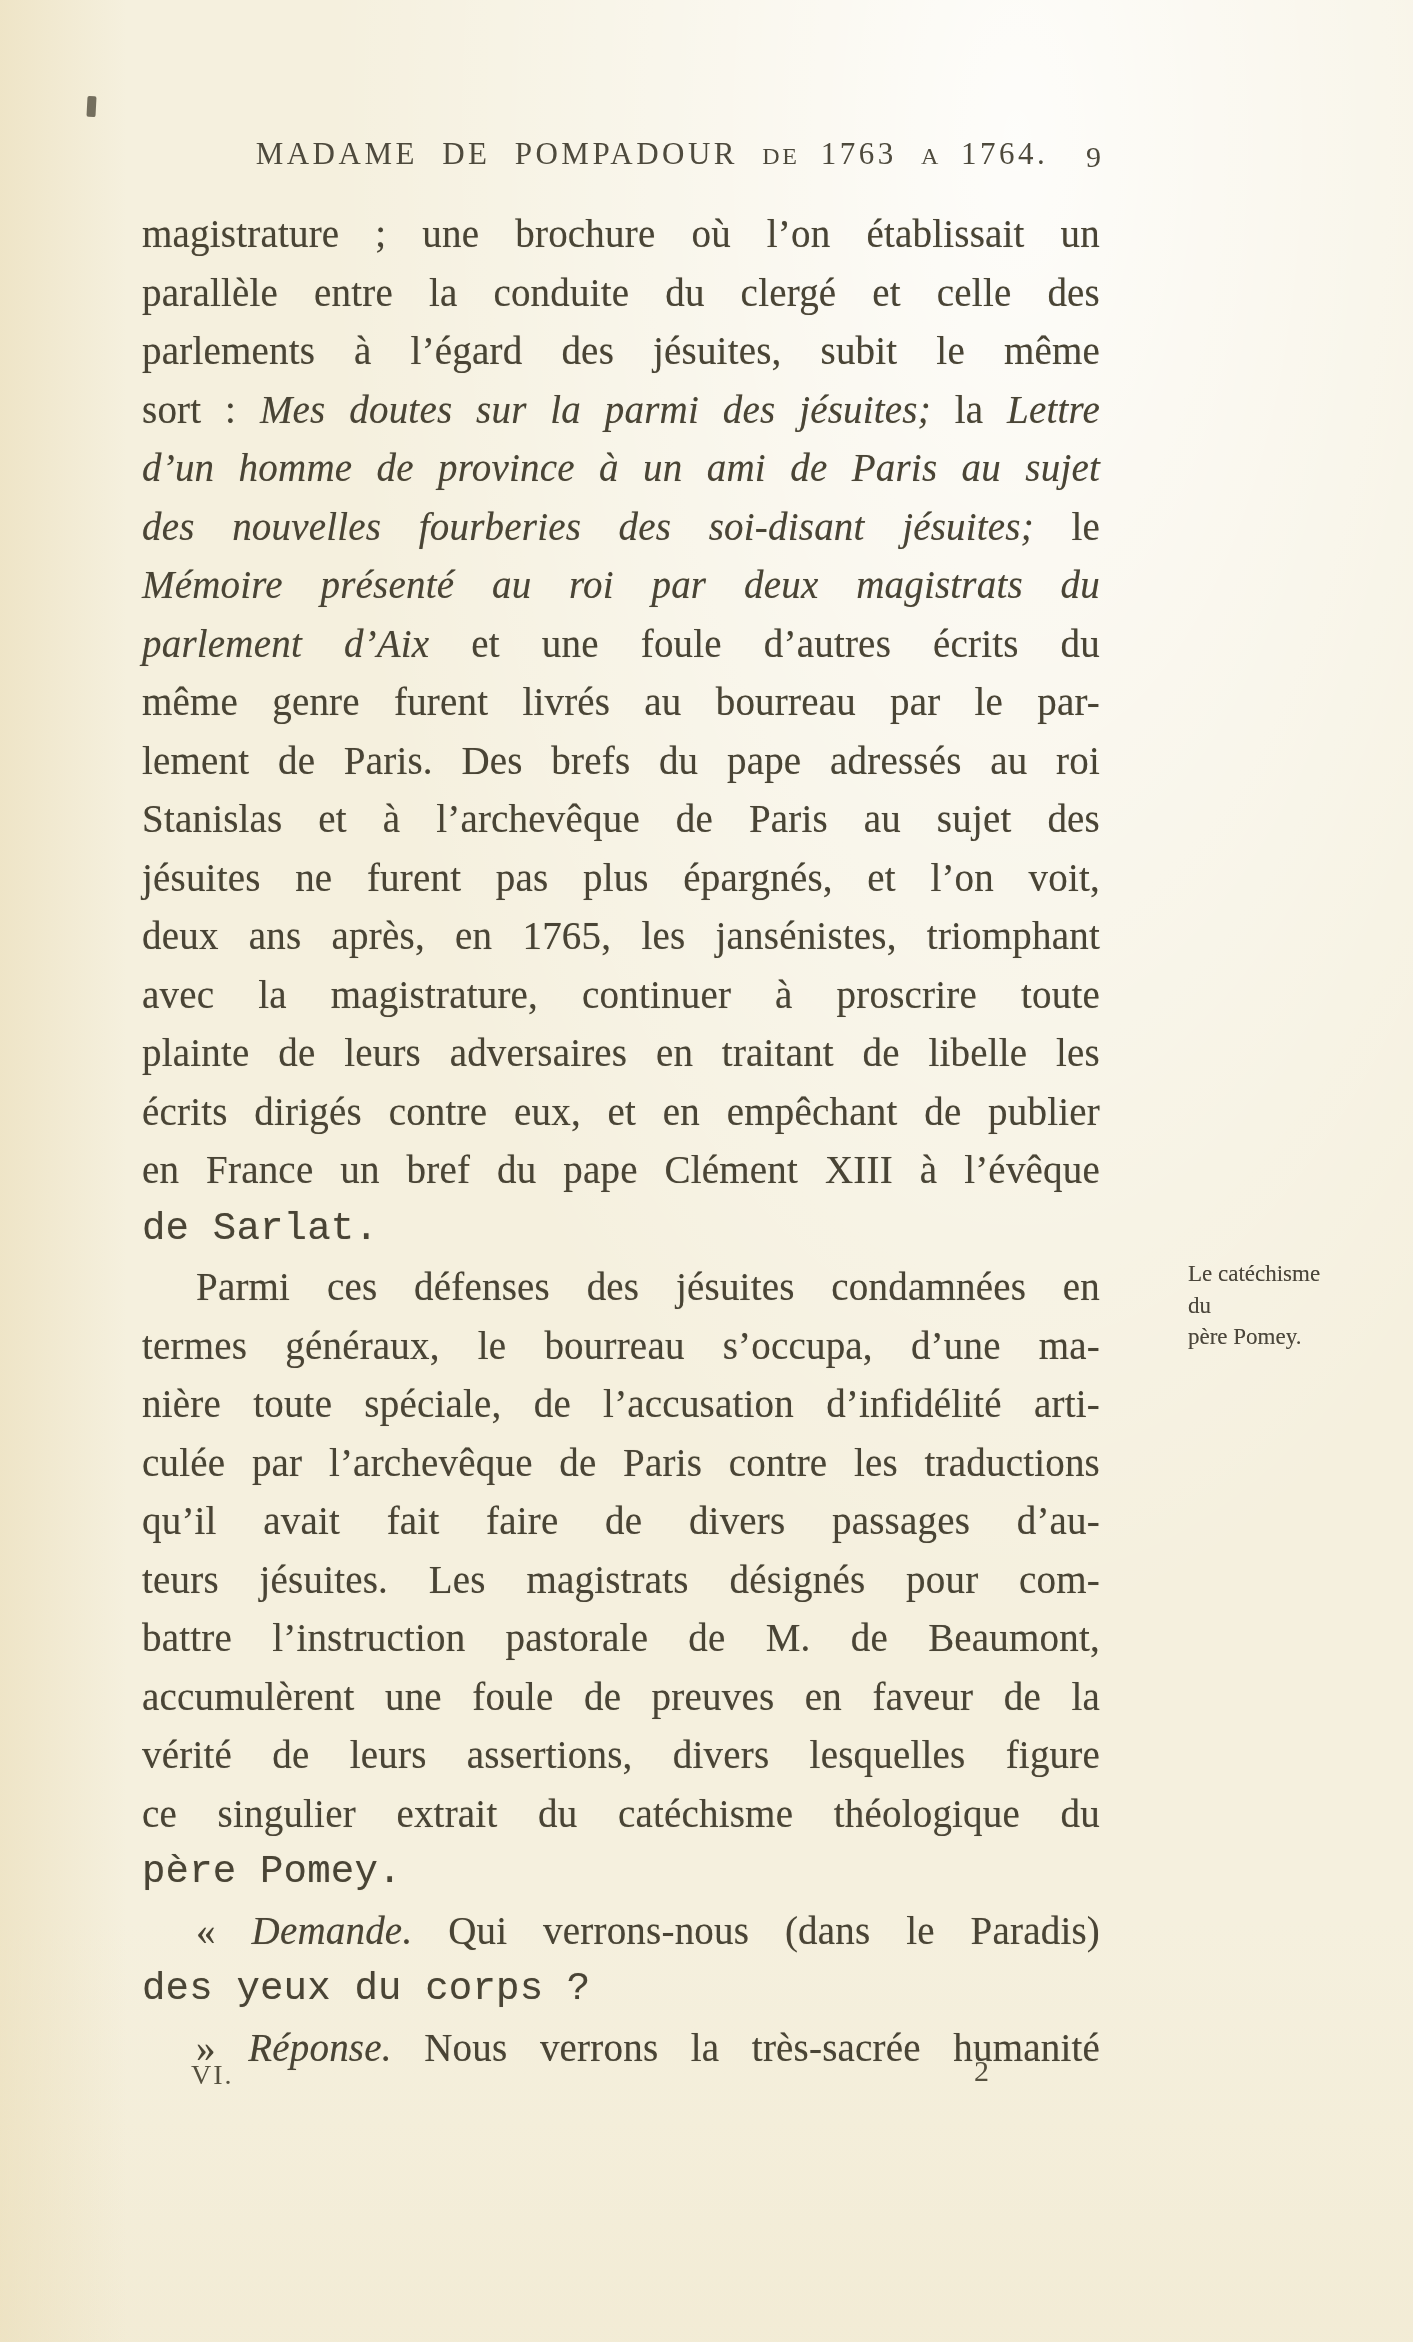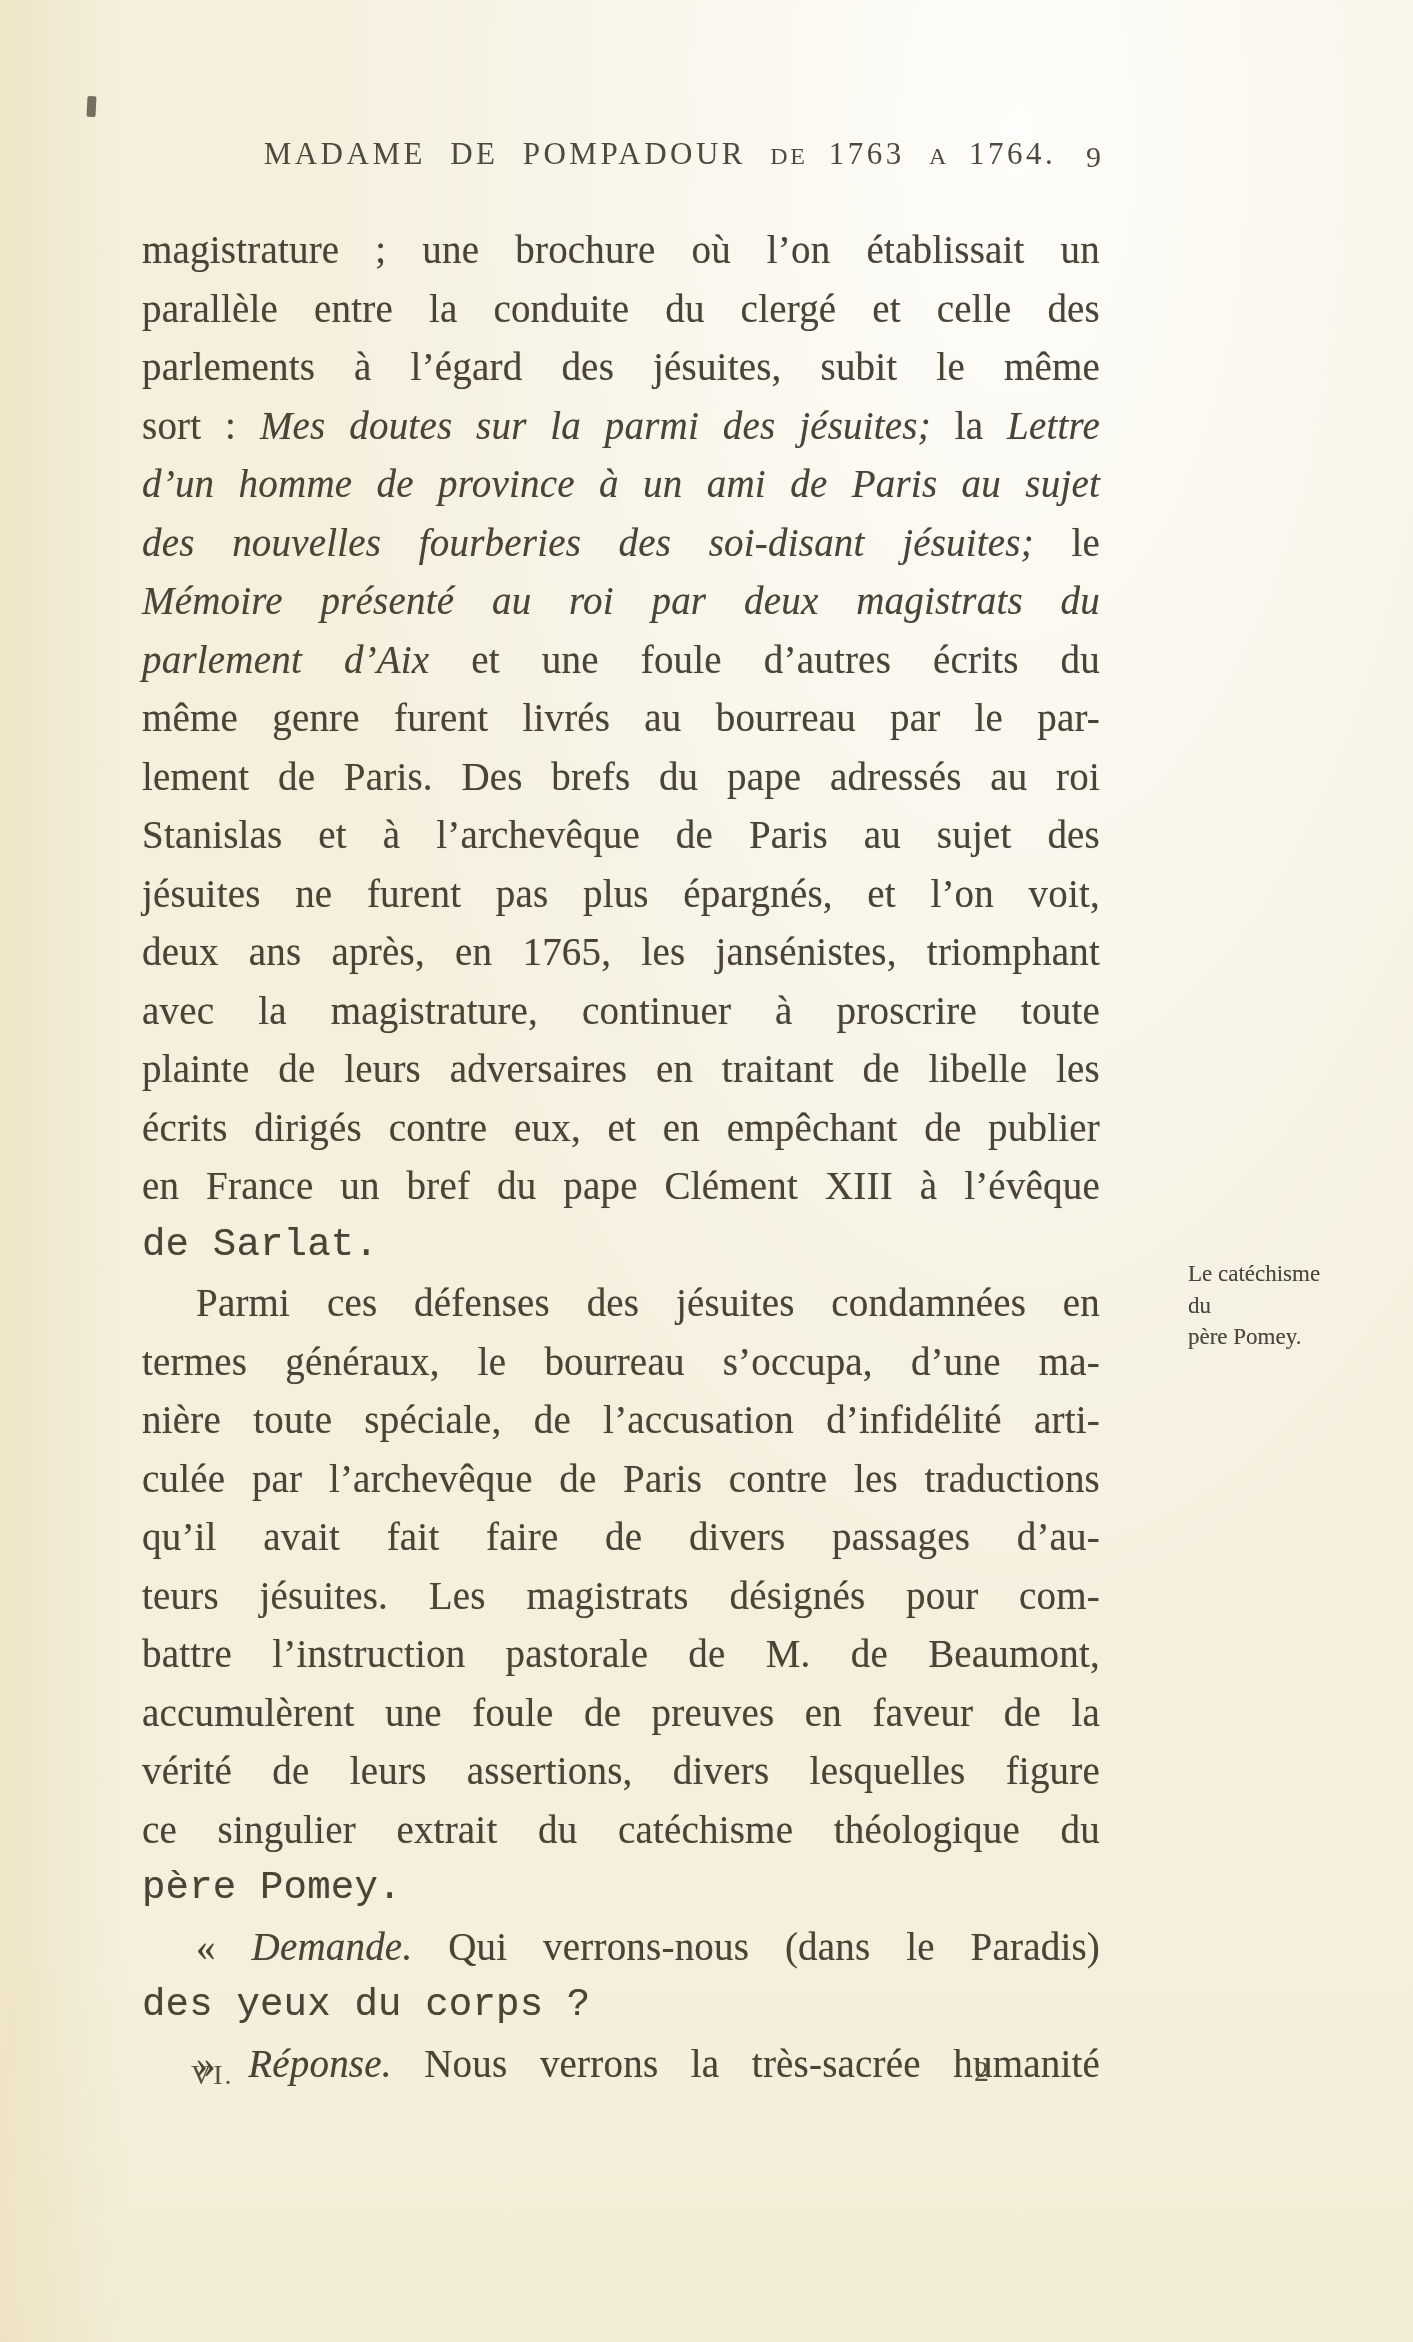"MADAME DE POMPADOUR DE 1763" .running-header { left: 180px -> 172px }
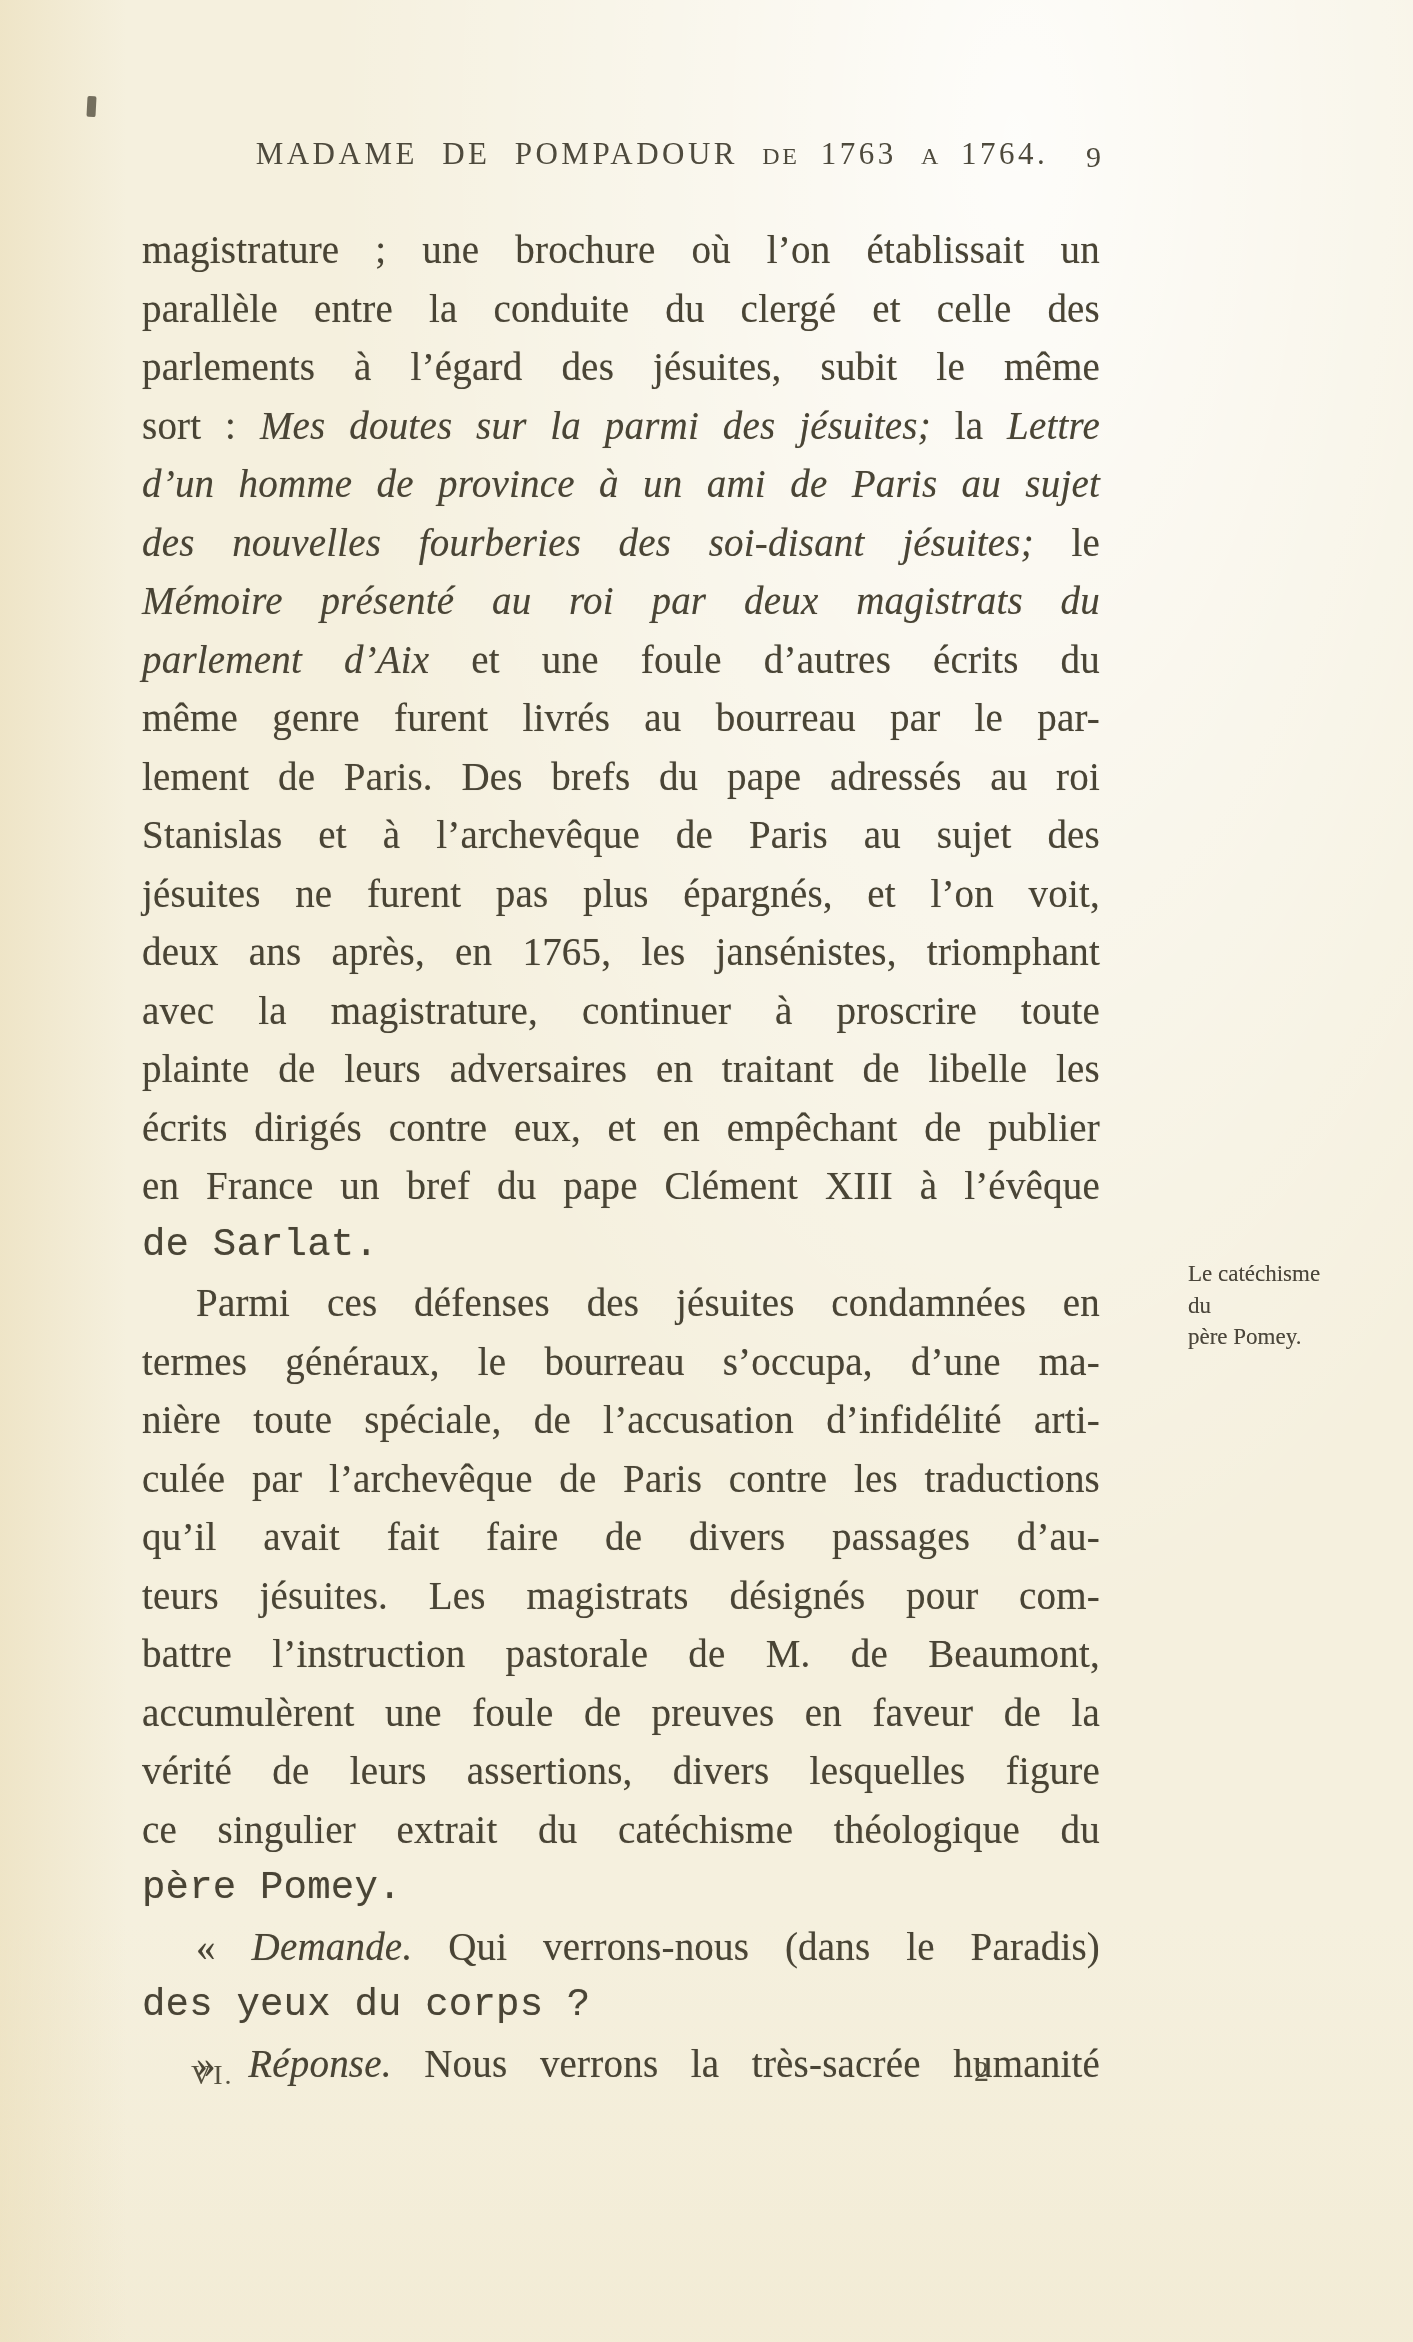"magistrature ; une brochure où" .body-text { top: 221px -> 205px }
